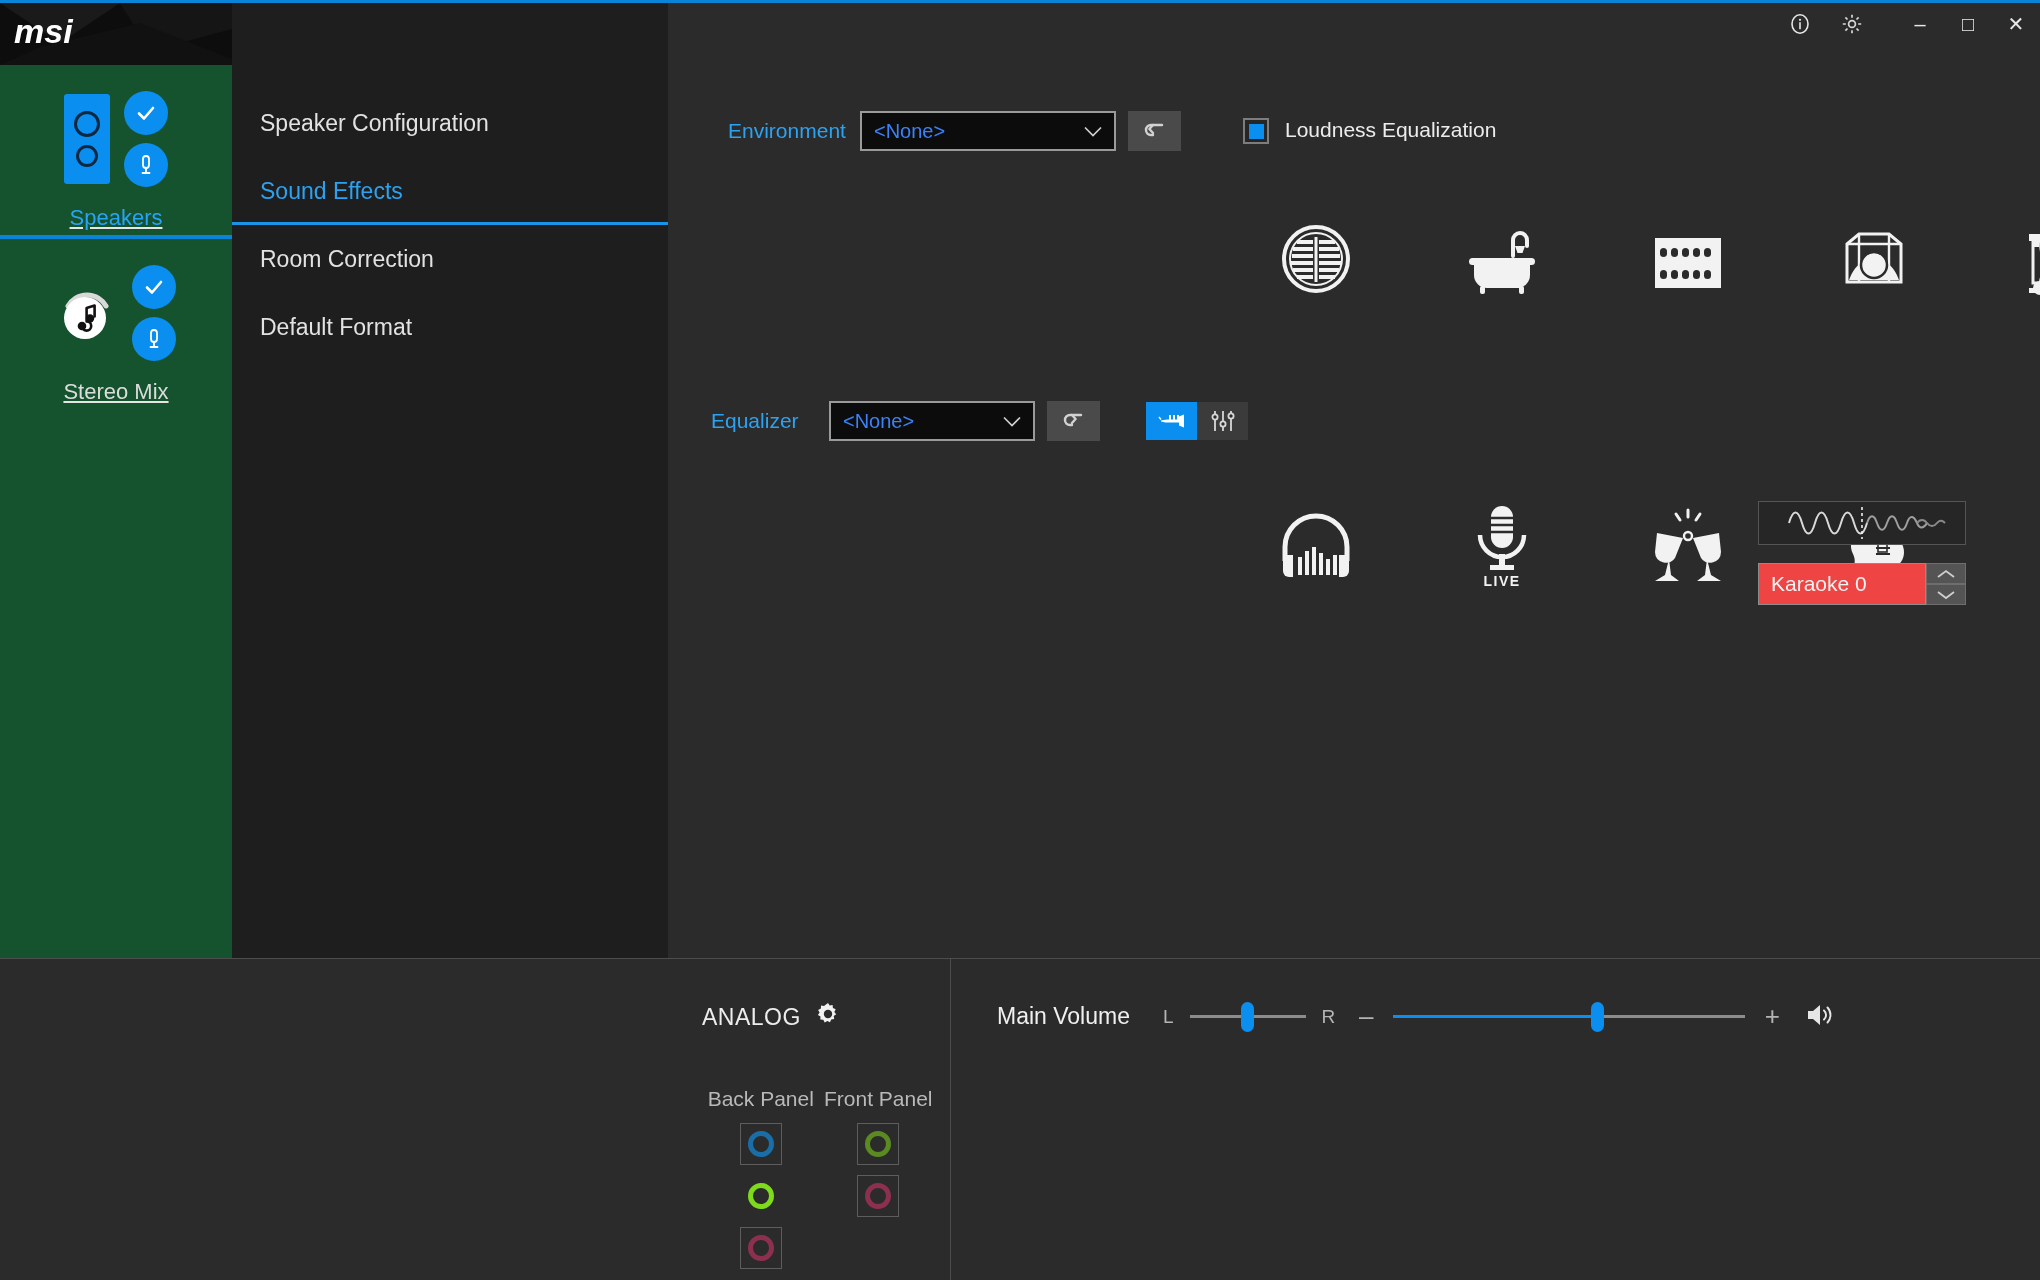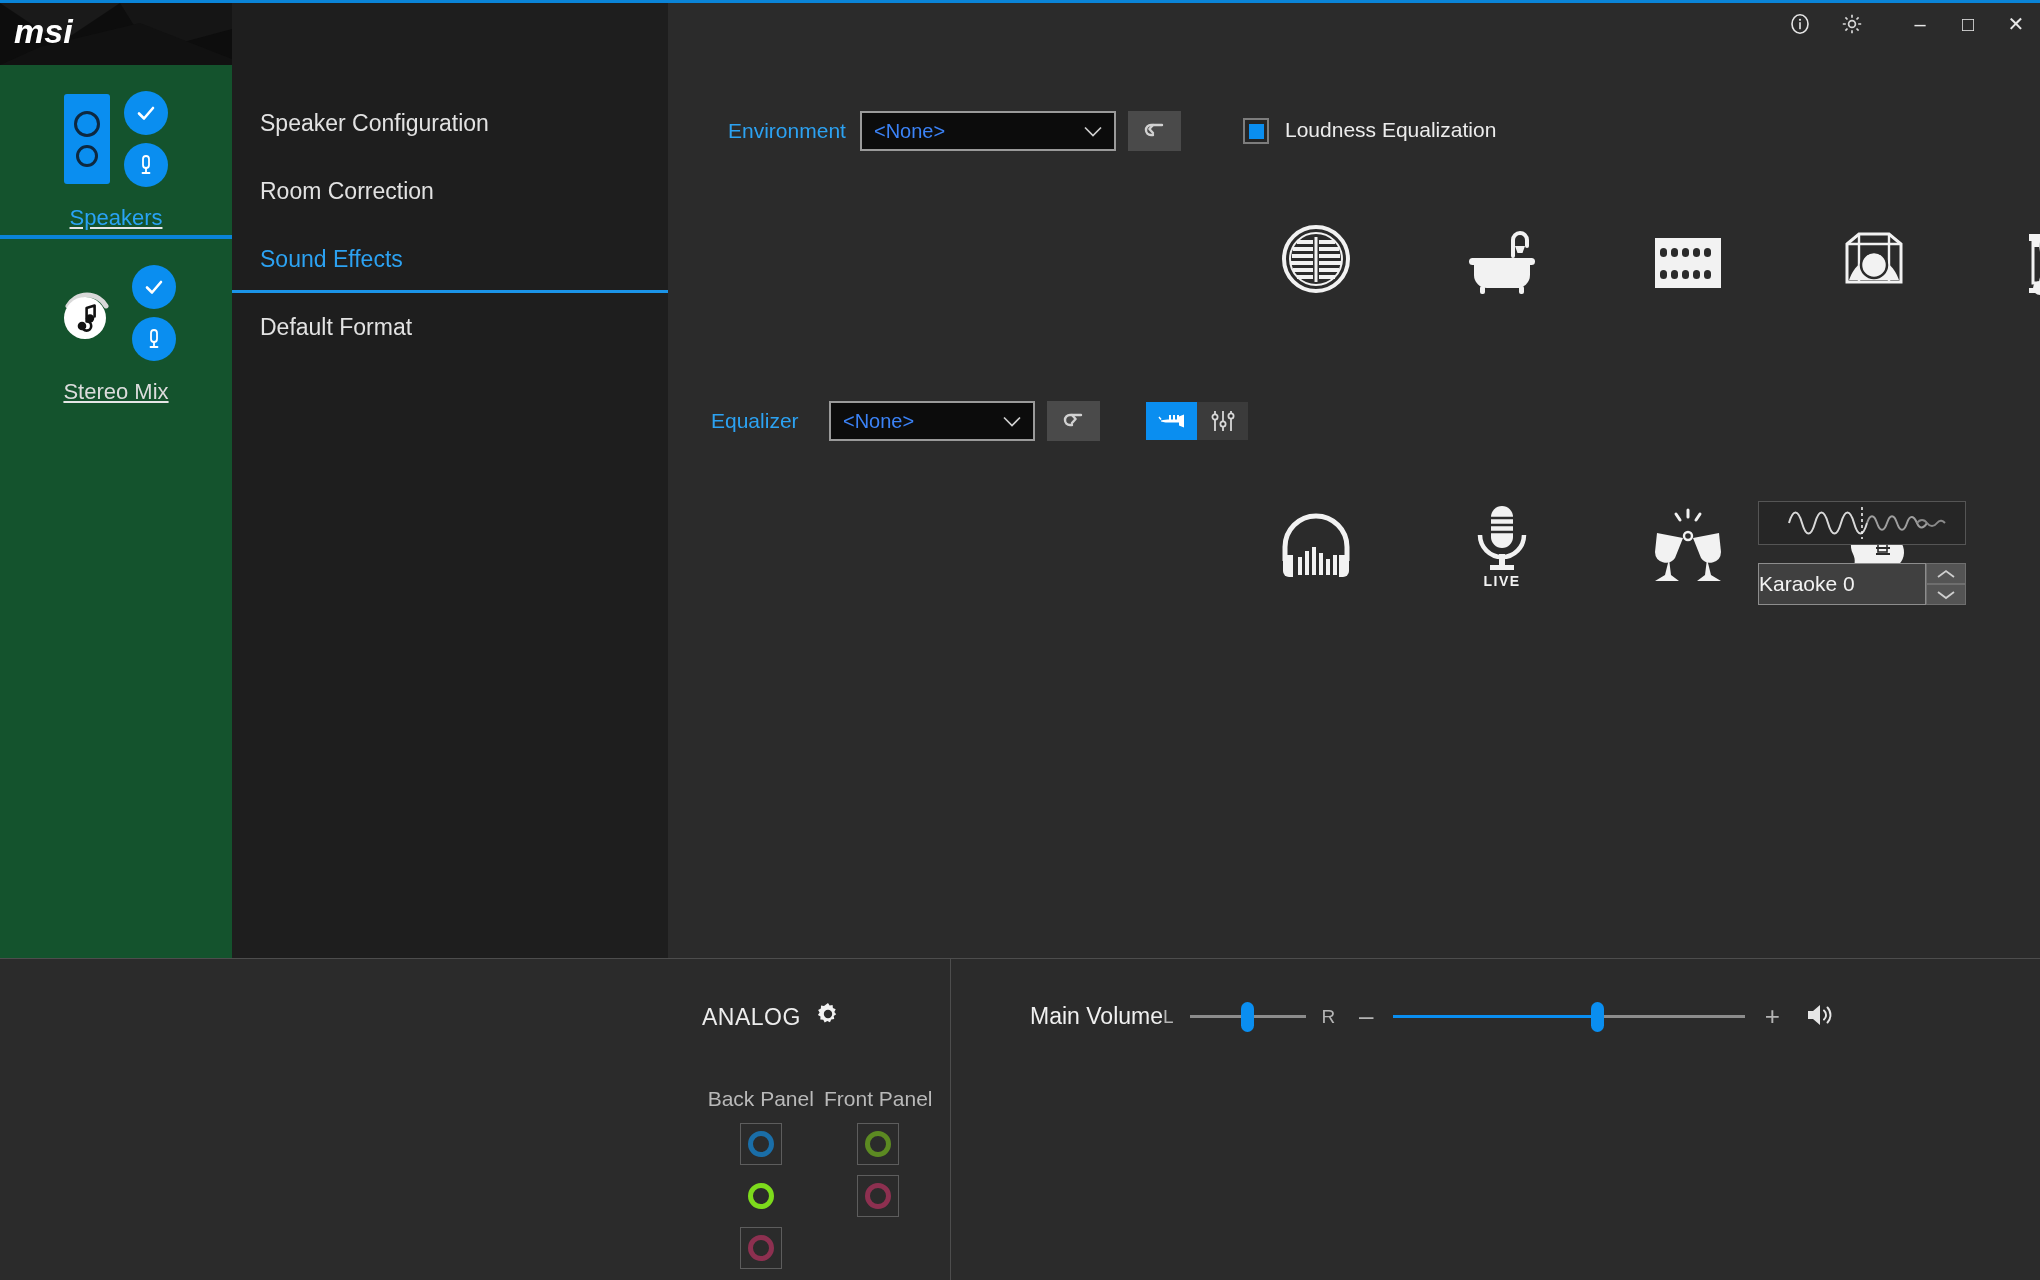"Room Correction" div.nav-item { order: before "Sound Effects" -> after "Sound Effects" }
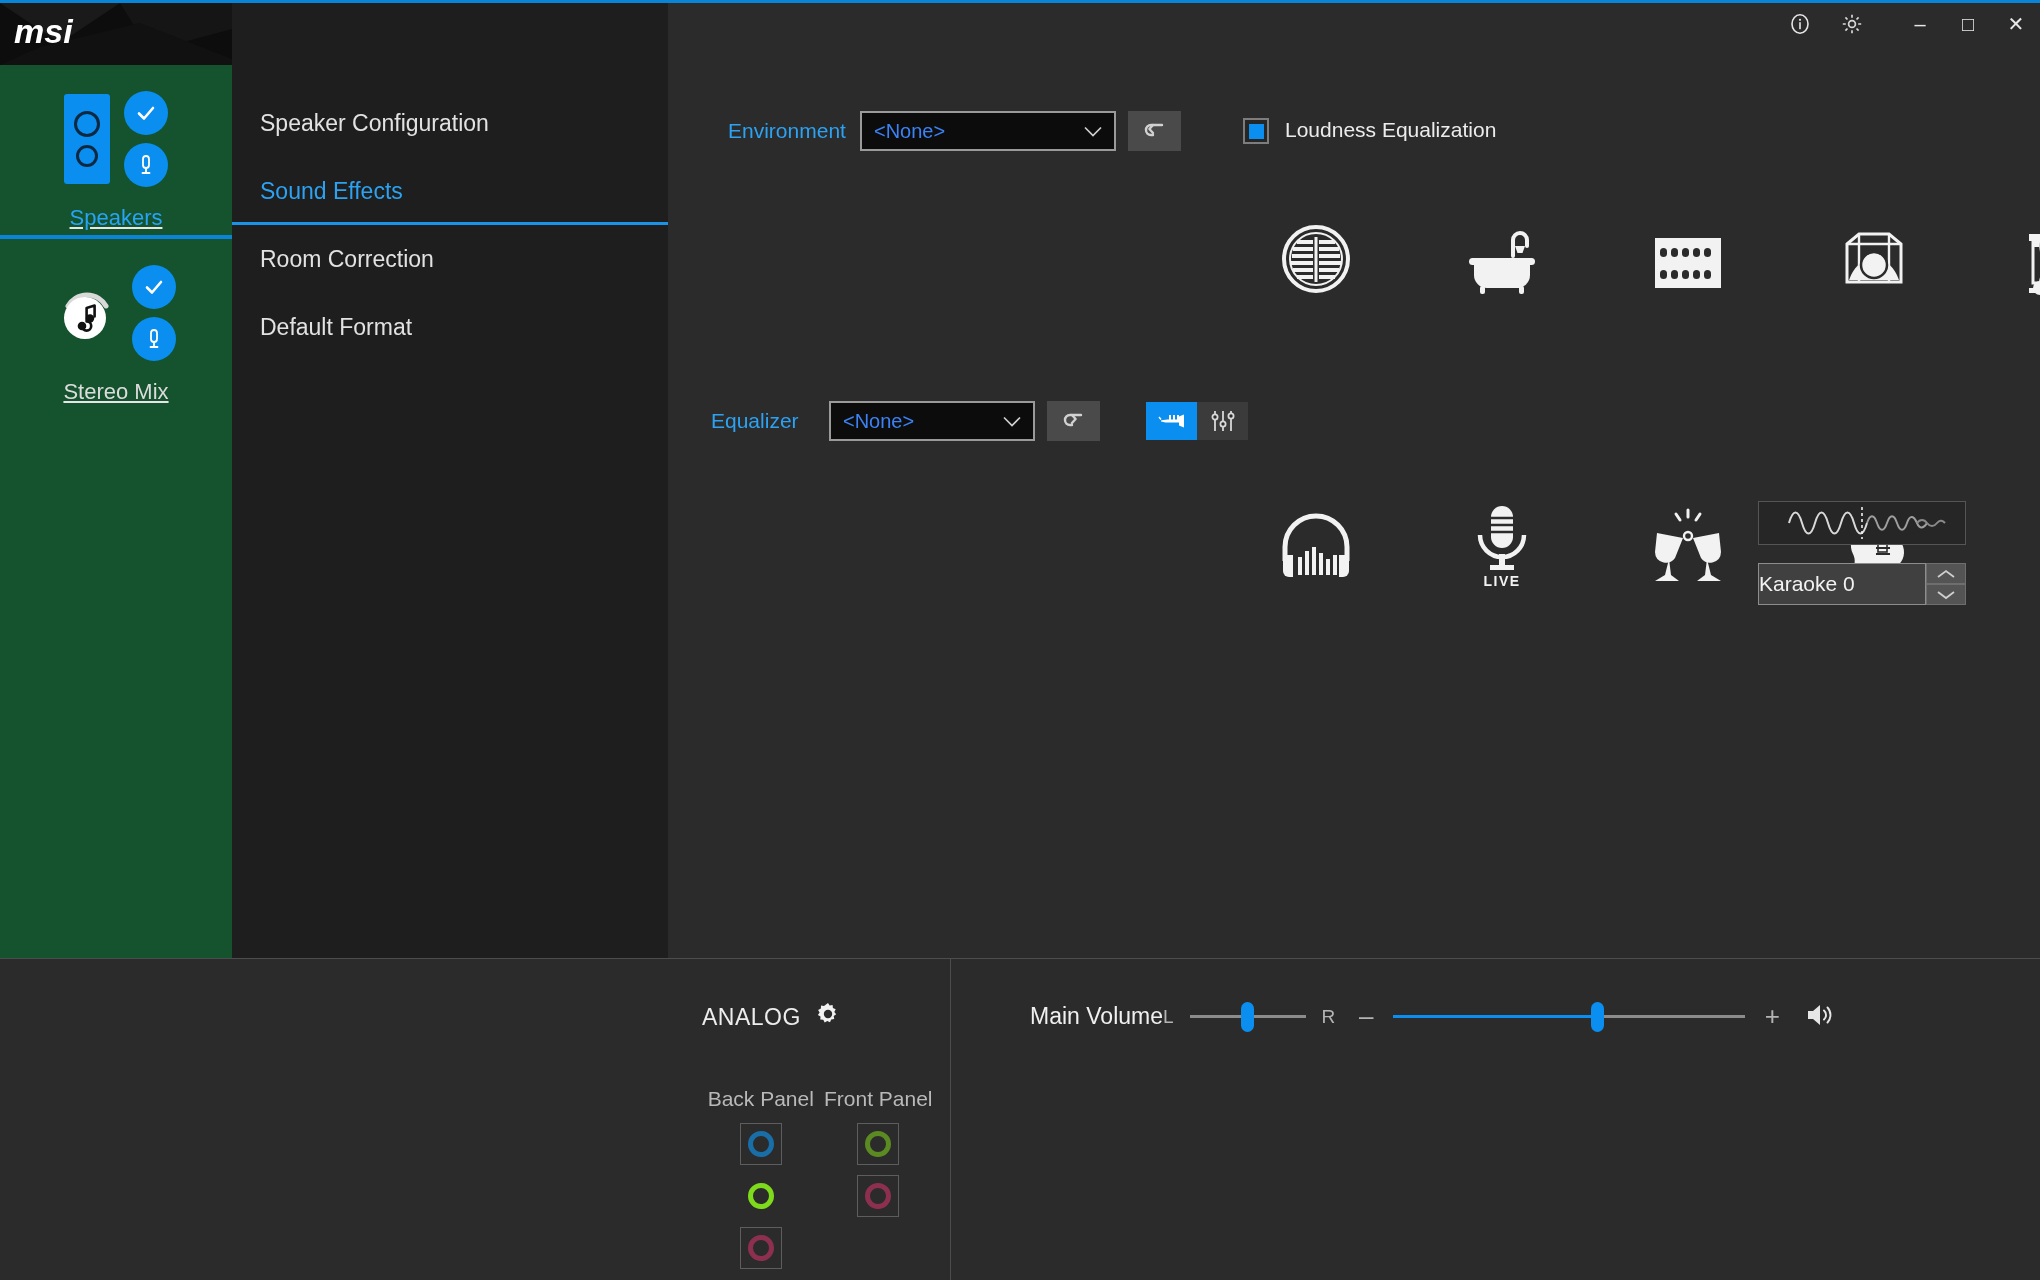"Karaoke 0" .spin-val { background: #404040 -> #ef4444; padding-left: none -> 12px }
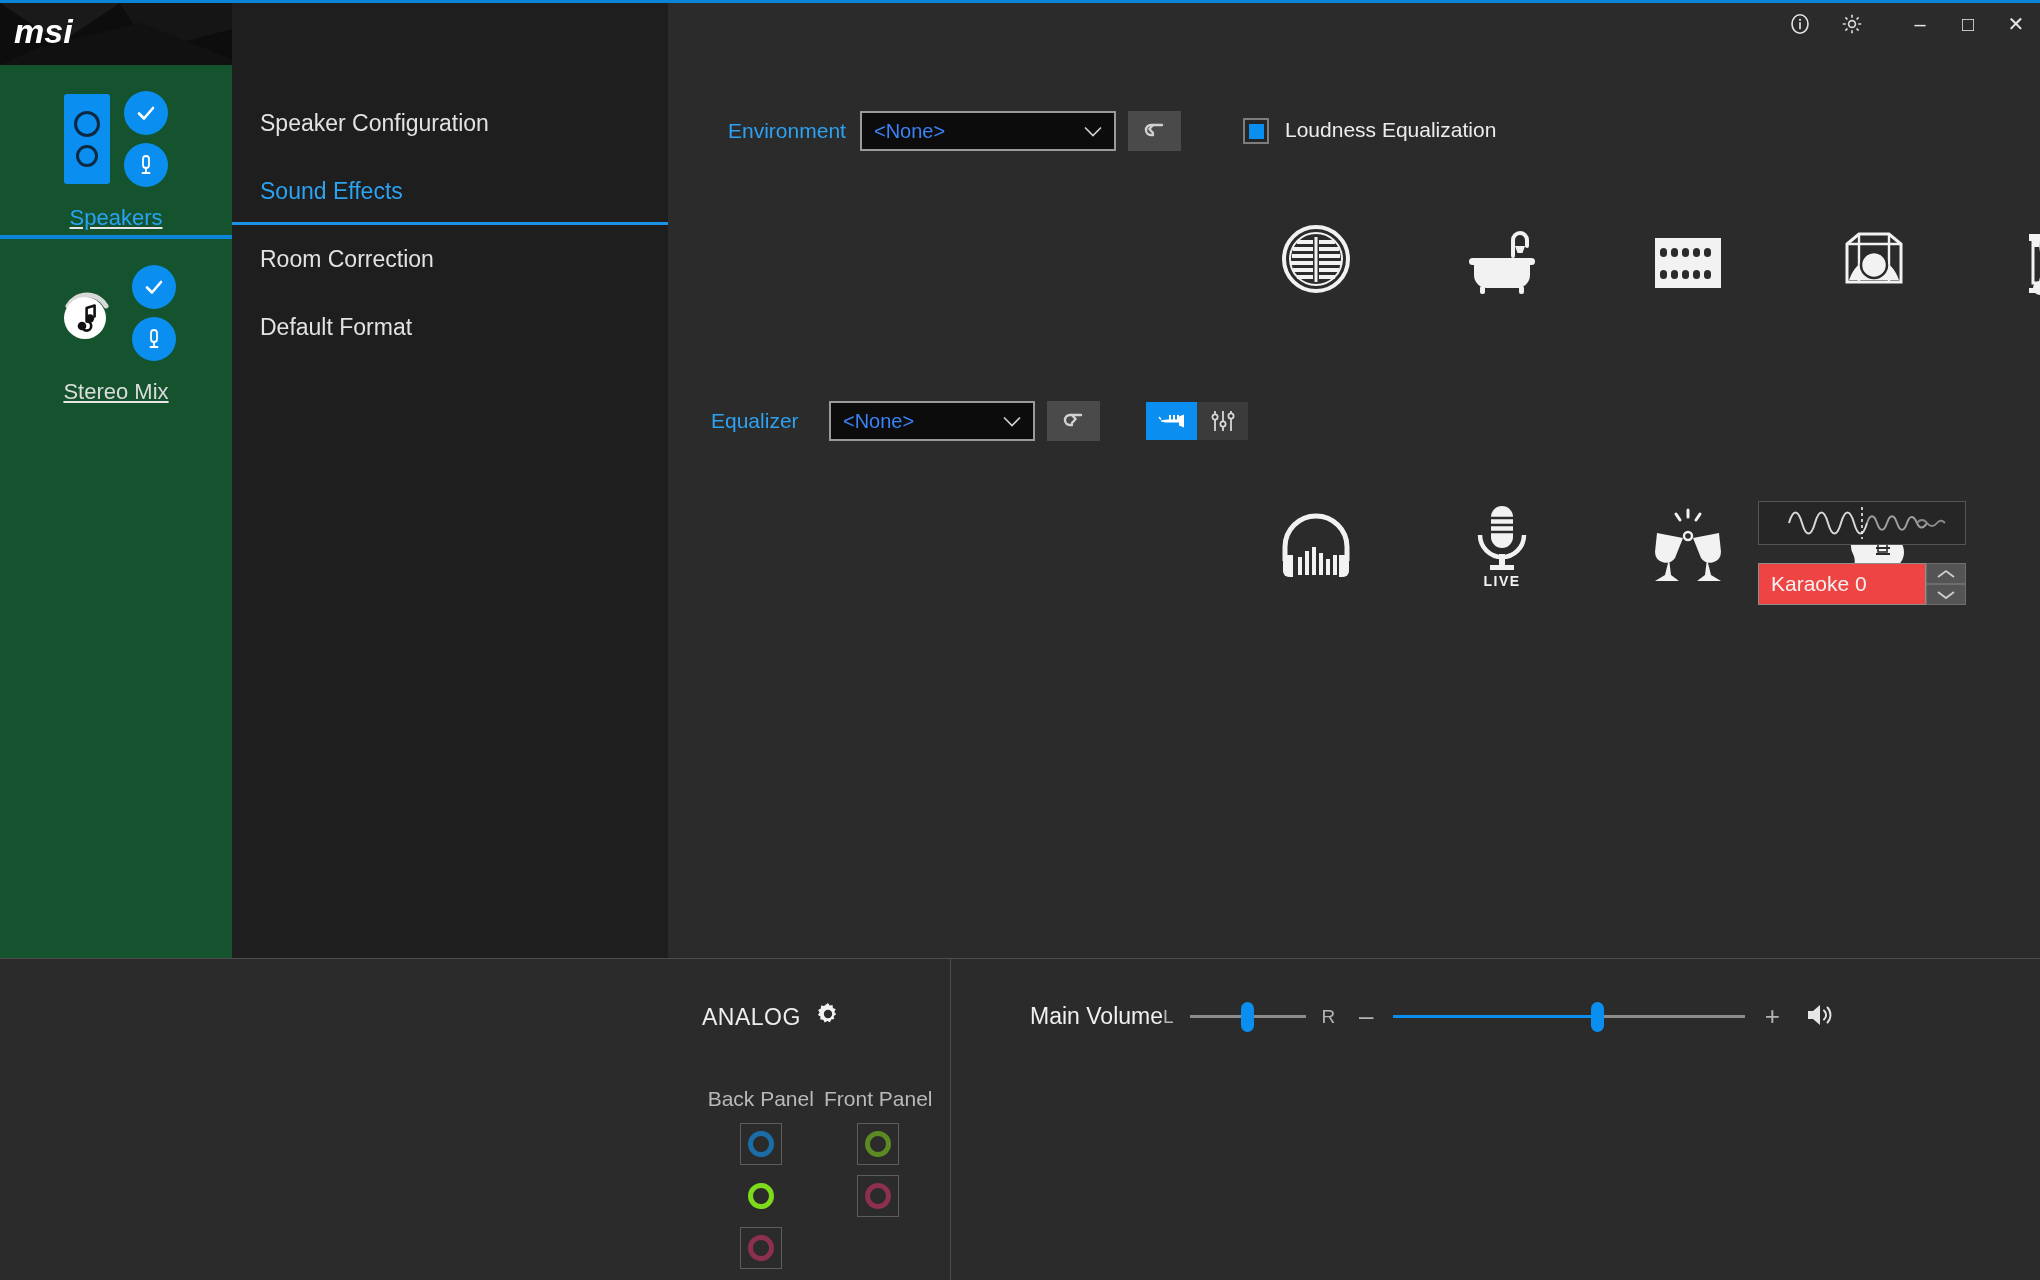"Main Volume" .vol-title { text-align: right -> none }
